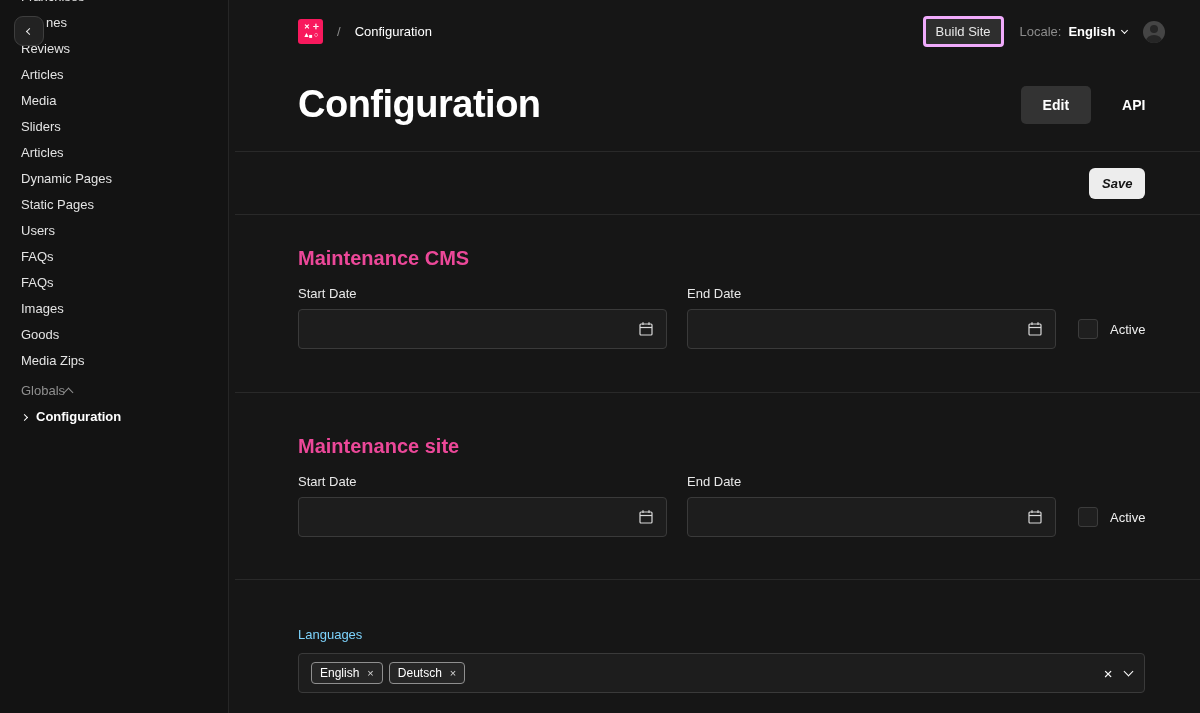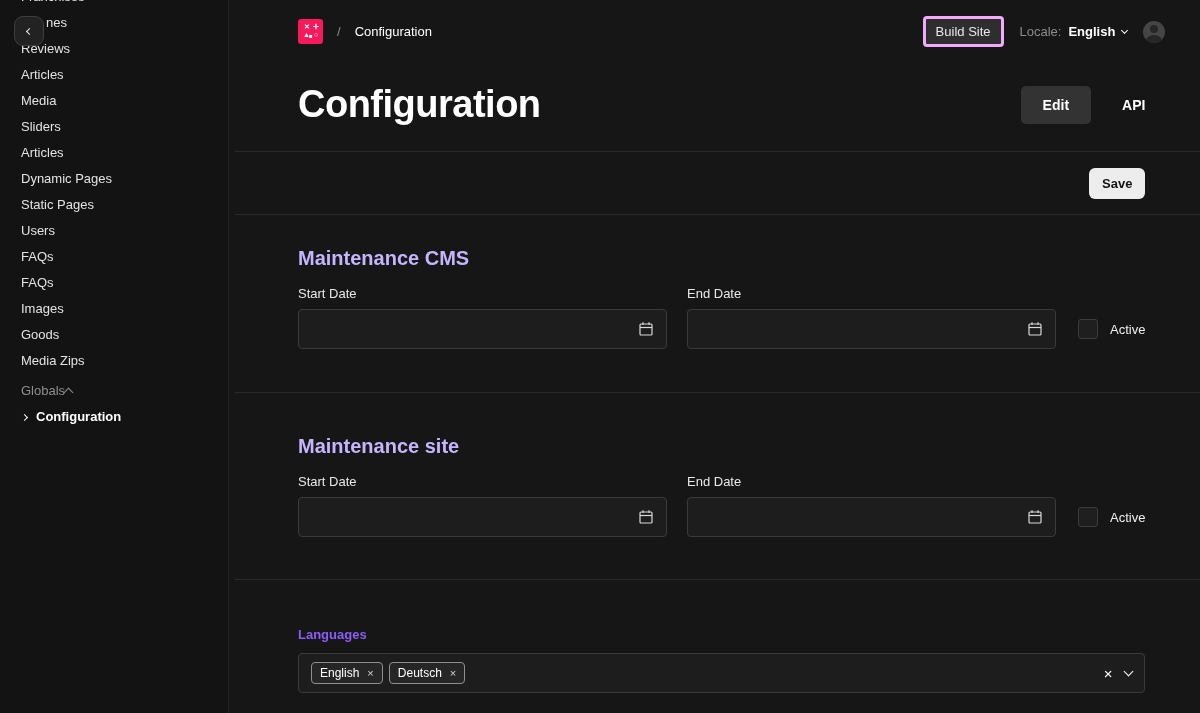"Save" .save-btn { font-style: none -> italic }
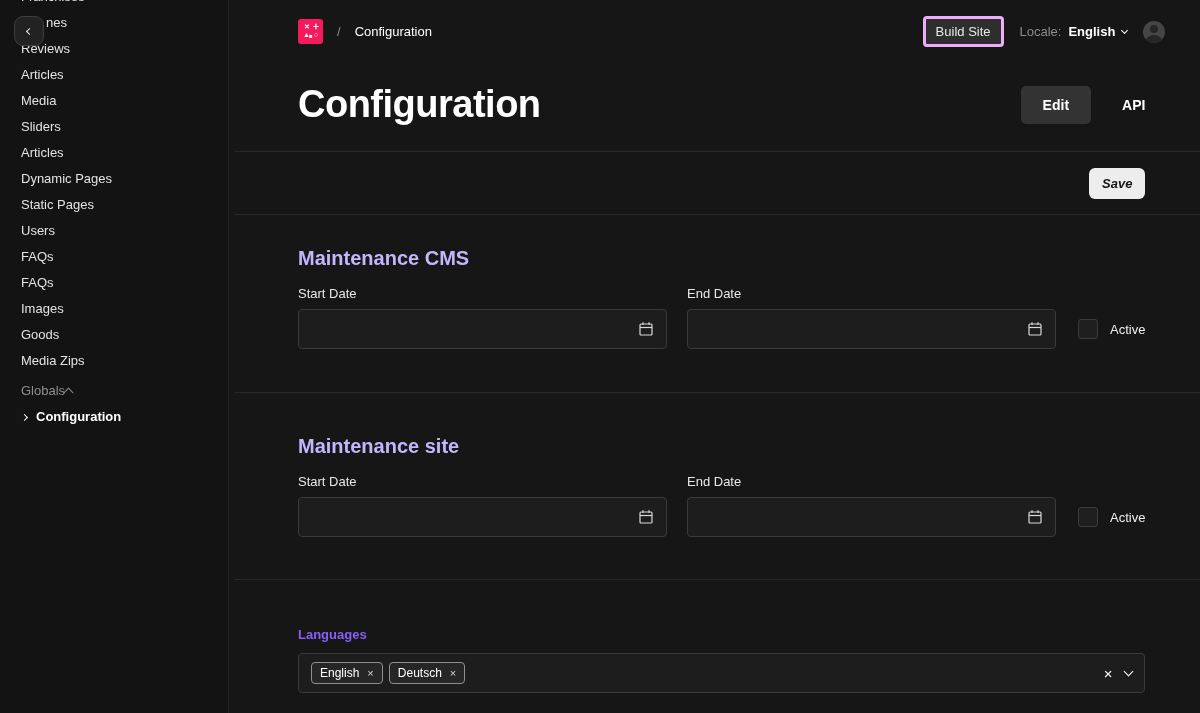"Maintenance CMS" .panel-title { color: #c4b5fd -> #ec4899 }
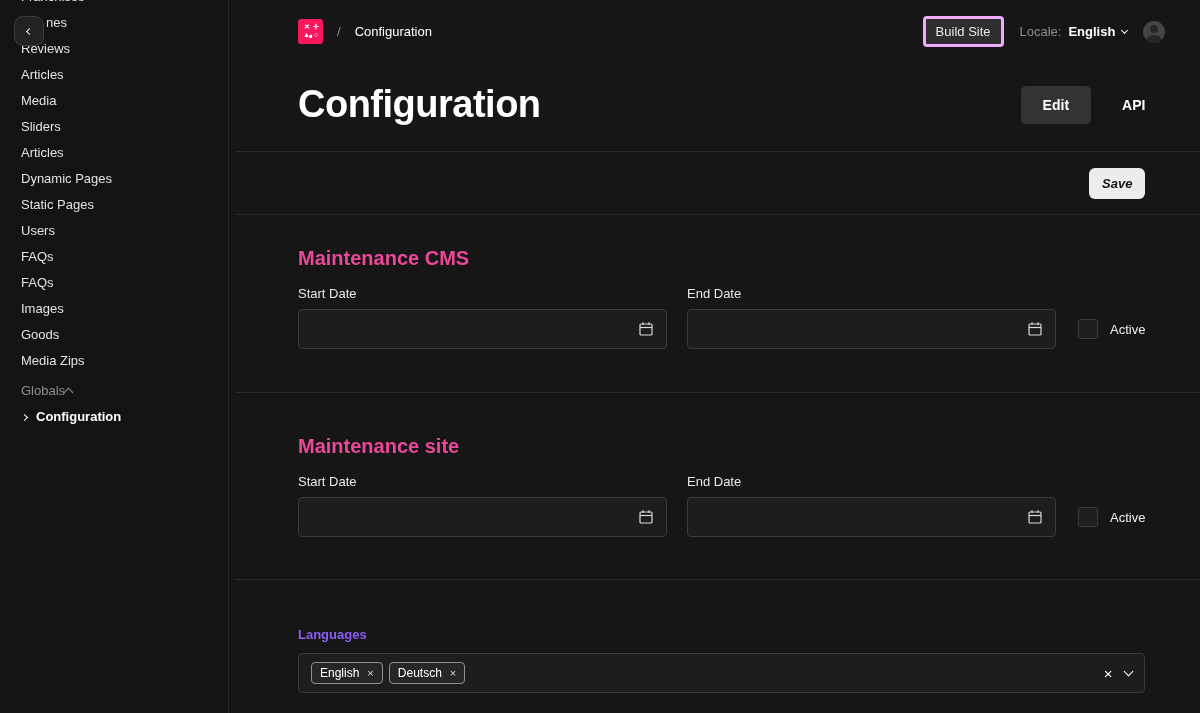"Languages" .lang-label { color: #8b5cf6 -> #7dd3fc; font-weight: bold -> none }
